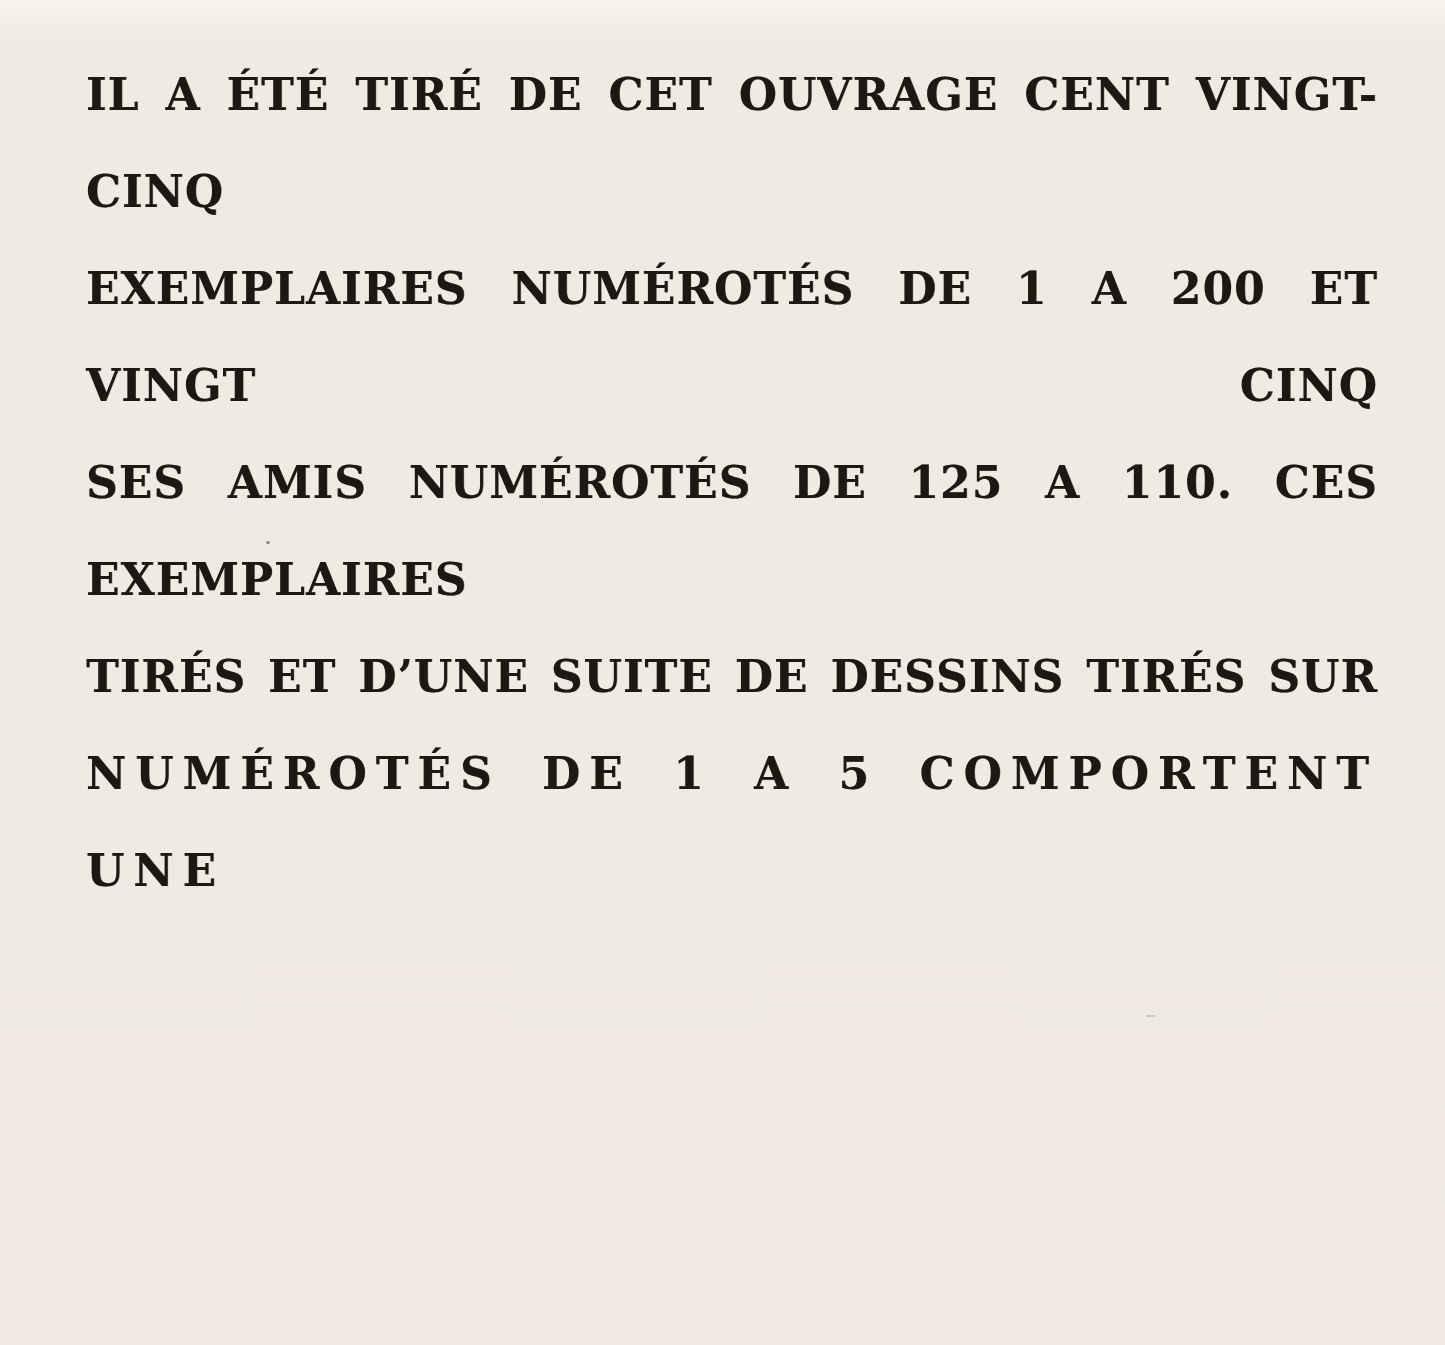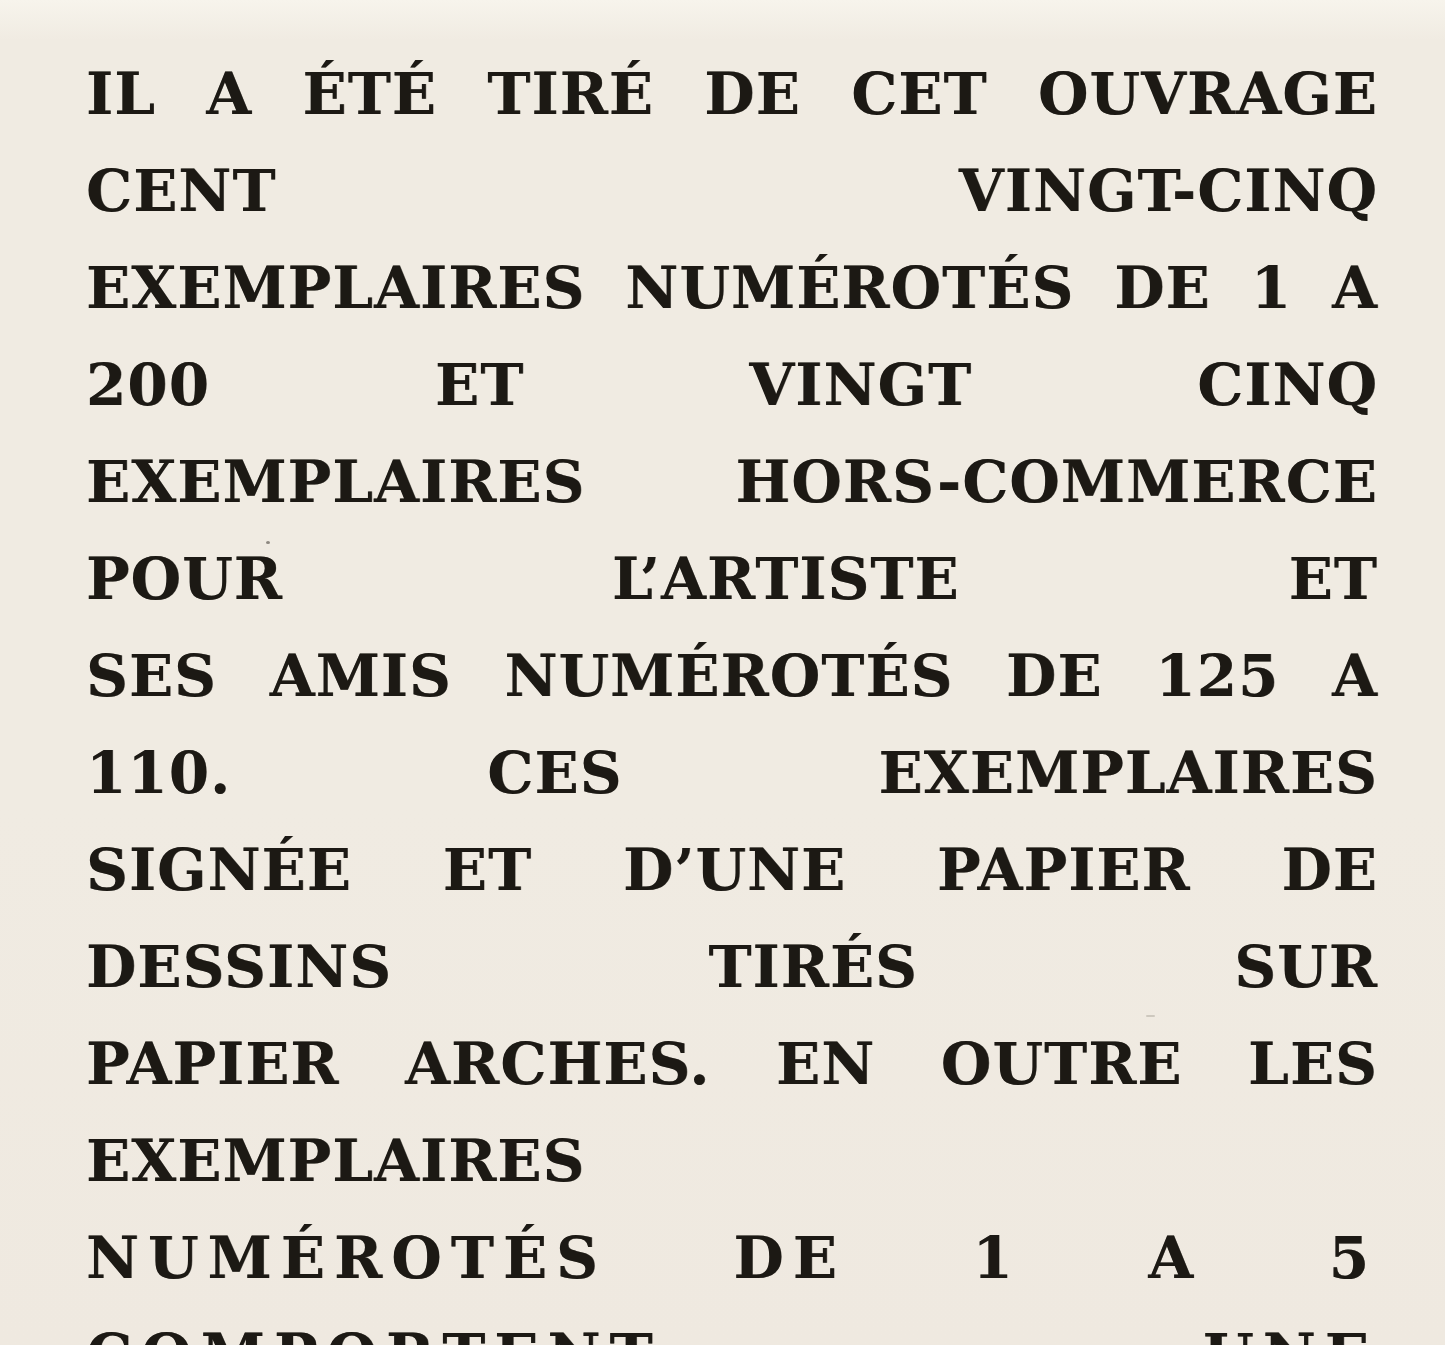"IL A ÉTÉ TIRÉ DE" .line { font-size: 58px -> 44px }
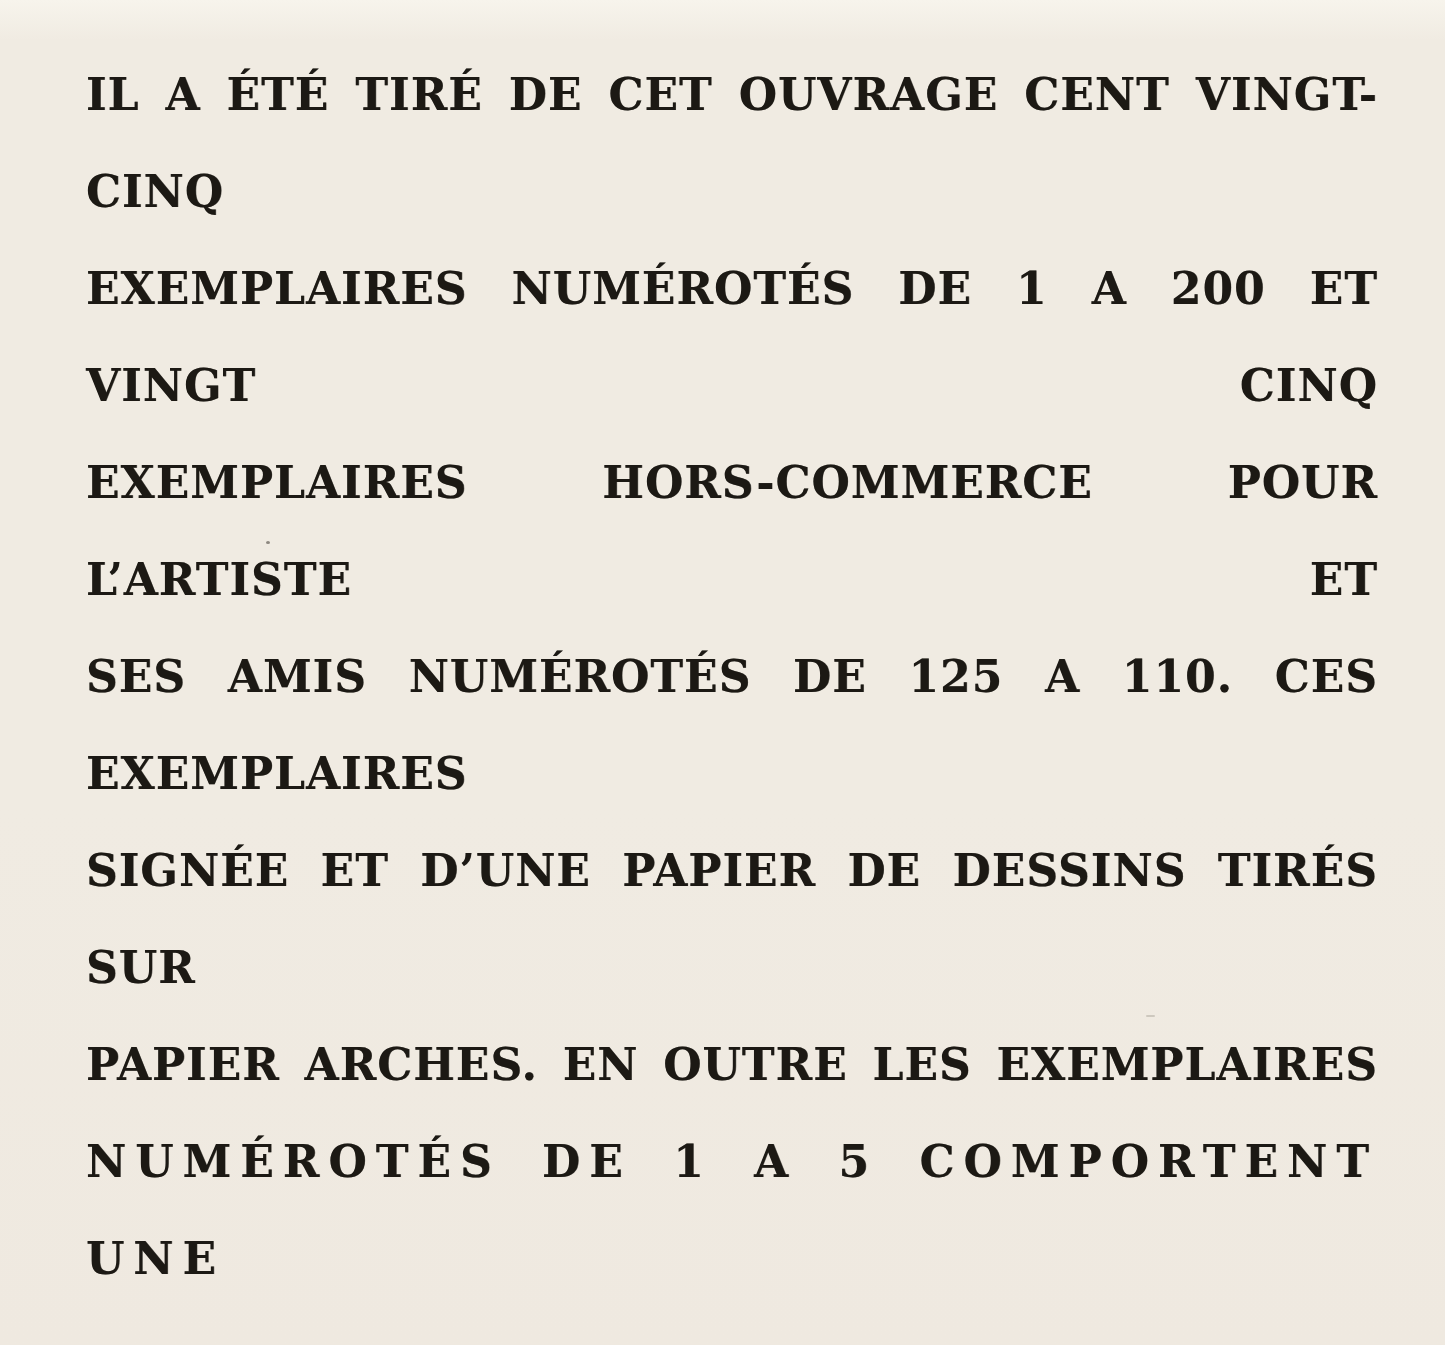"EXEMPLAIRES HORS-COMMERCE POUR L’ARTISTE" div.line { html: <div>EXEMPLAIRES HORS-COMMERCE POUR L’ARTISTE ET</div> -> none }
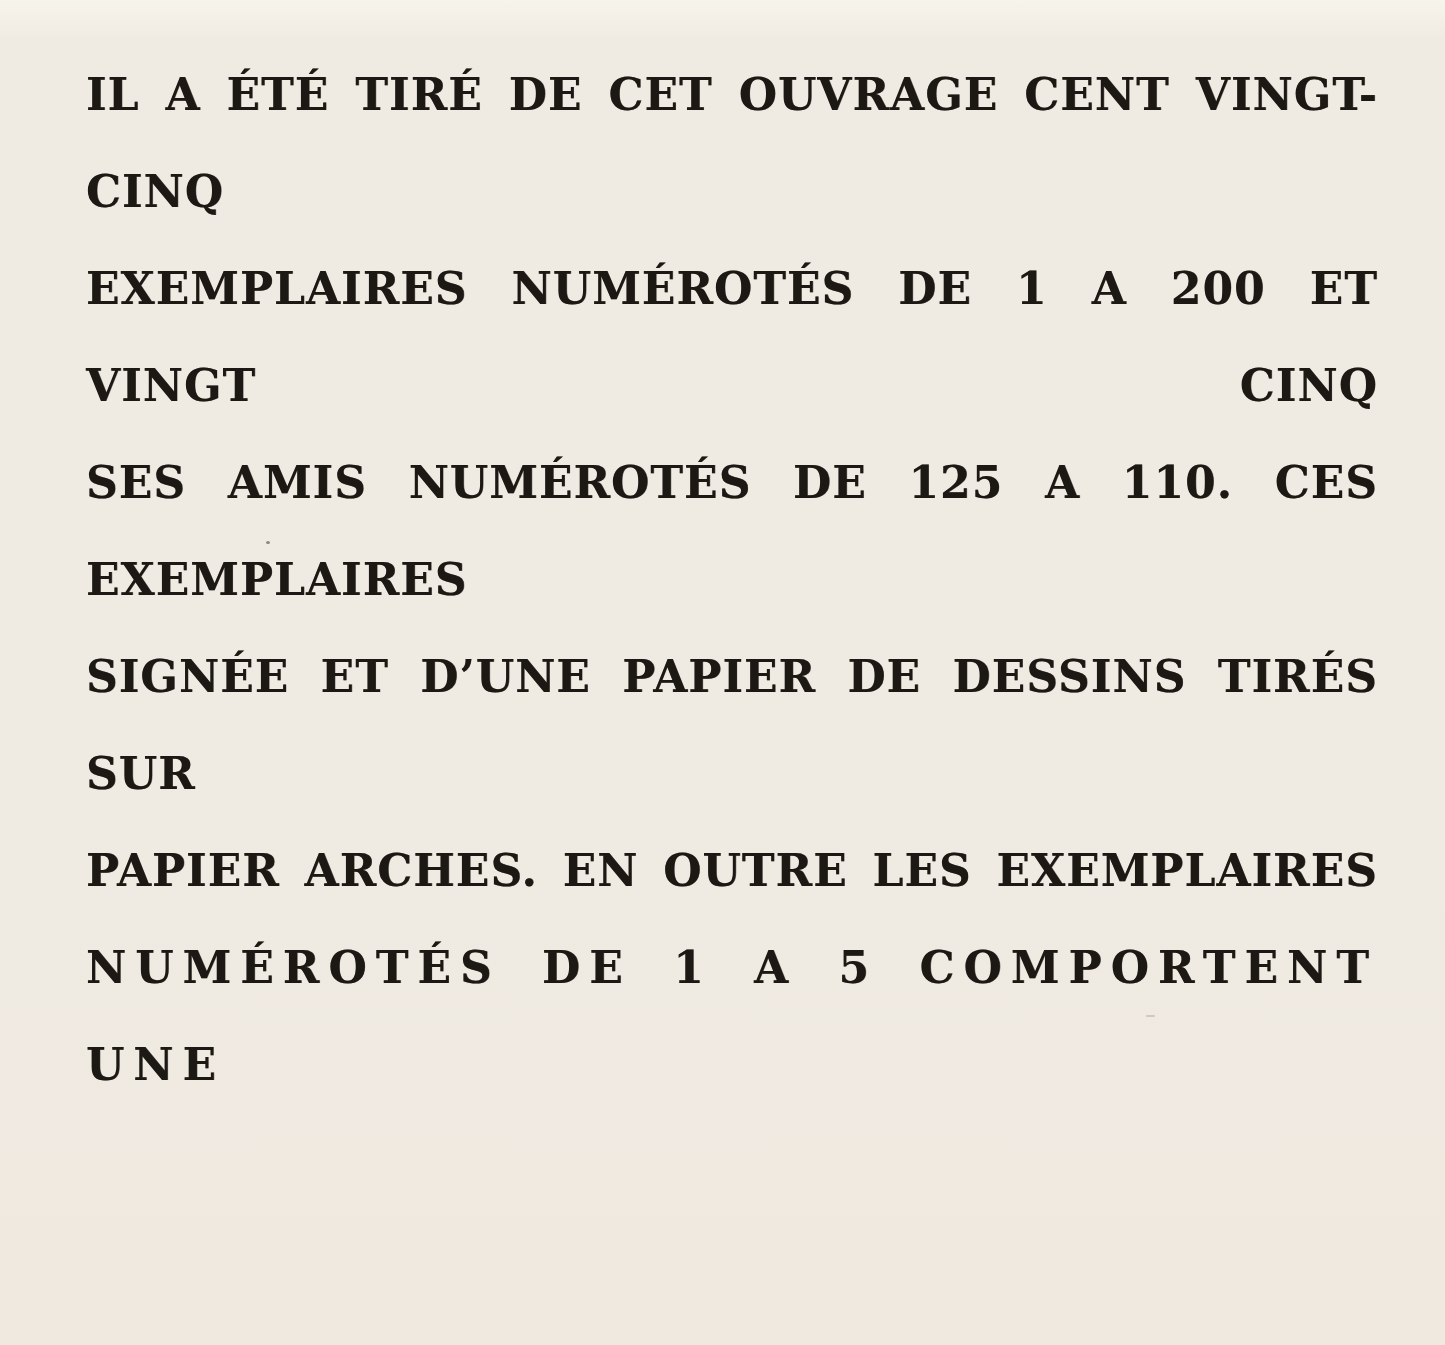"SIGNÉE ET D’UNE PAPIER DE" div.line { text: SIGNÉE ET D’UNE PAPIER -> TIRÉS ET D’UNE SUITE }
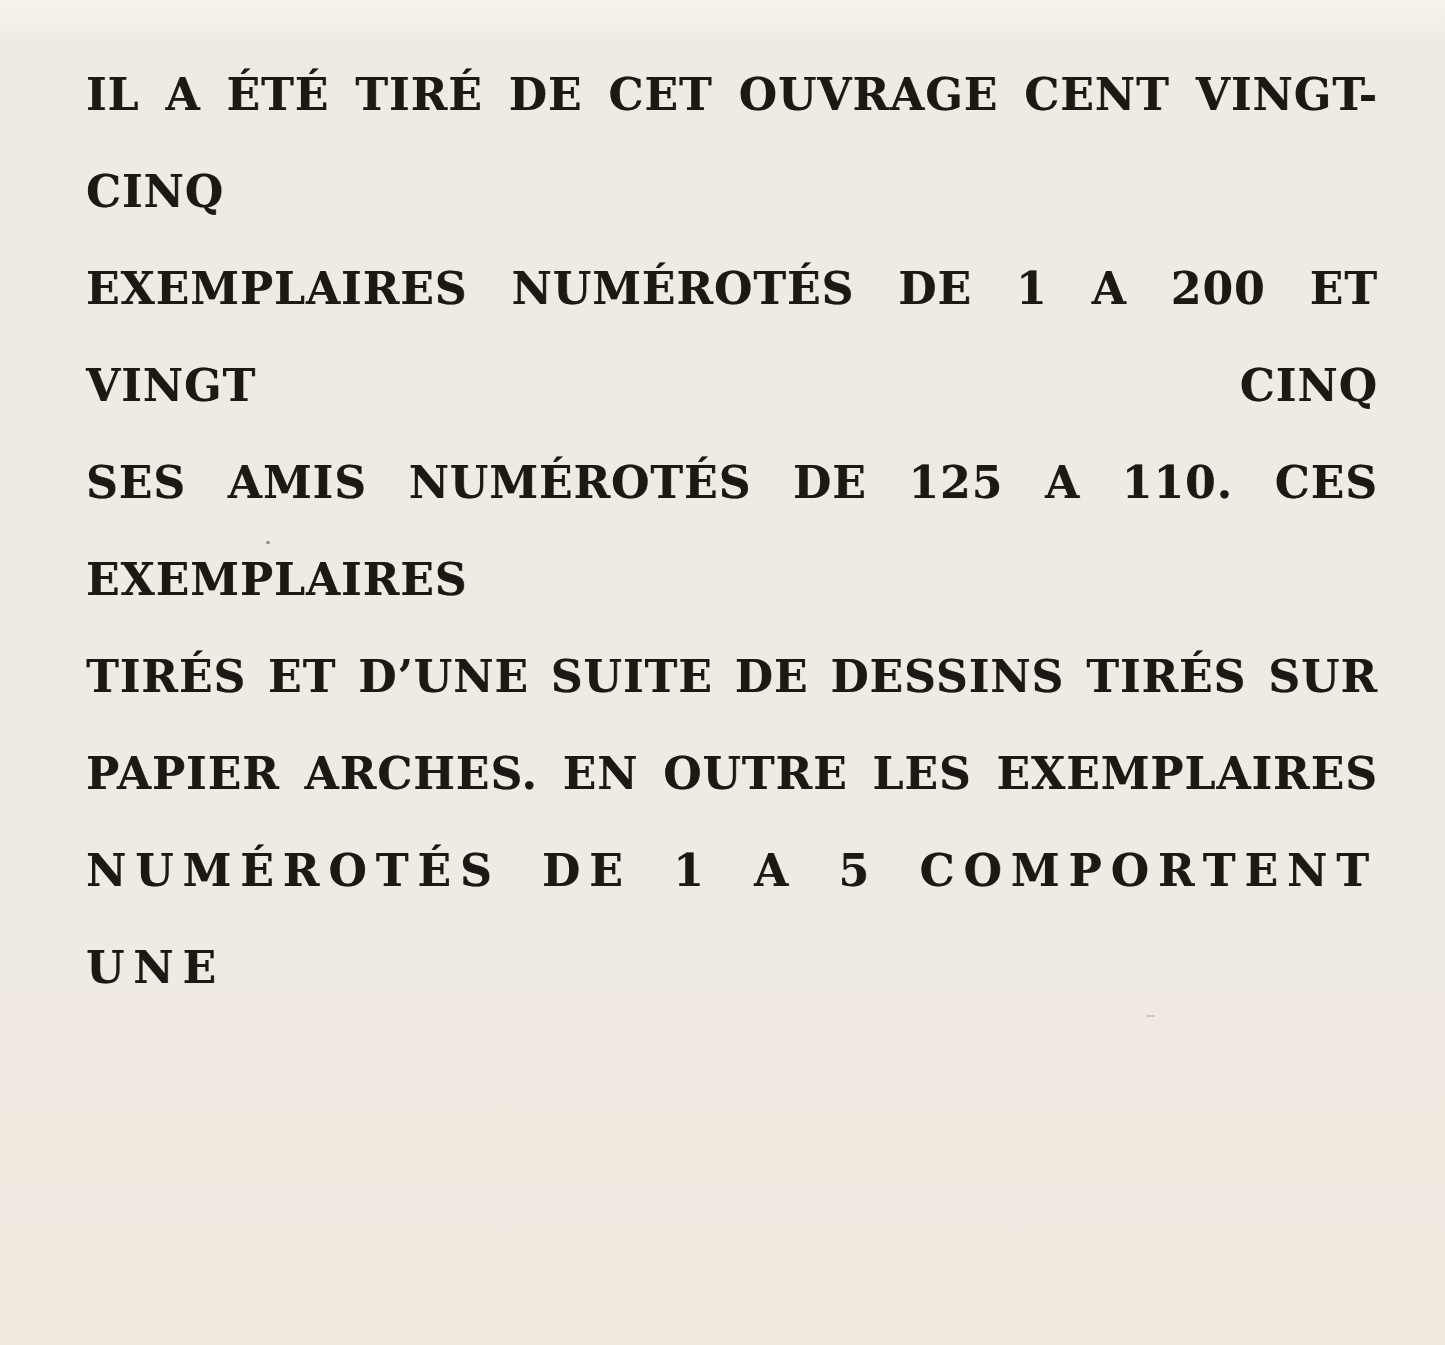"PAPIER ARCHES. EN OUTRE LES" div.line { html: <div>PAPIER ARCHES. EN OUTRE LES EXEMPLAIRES</div> -> none }
